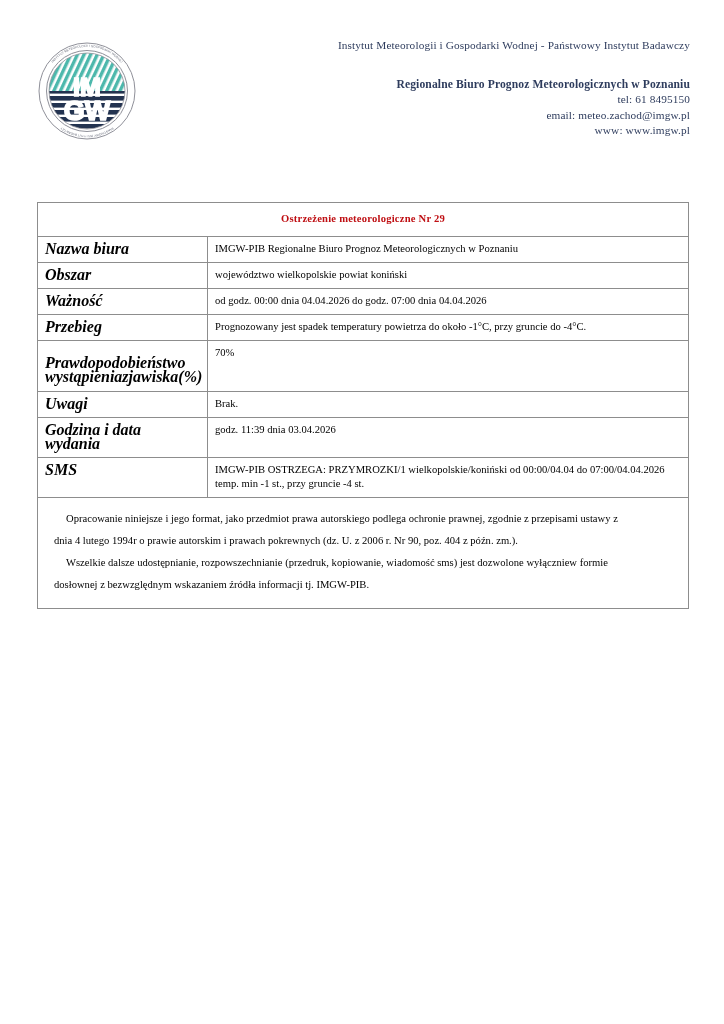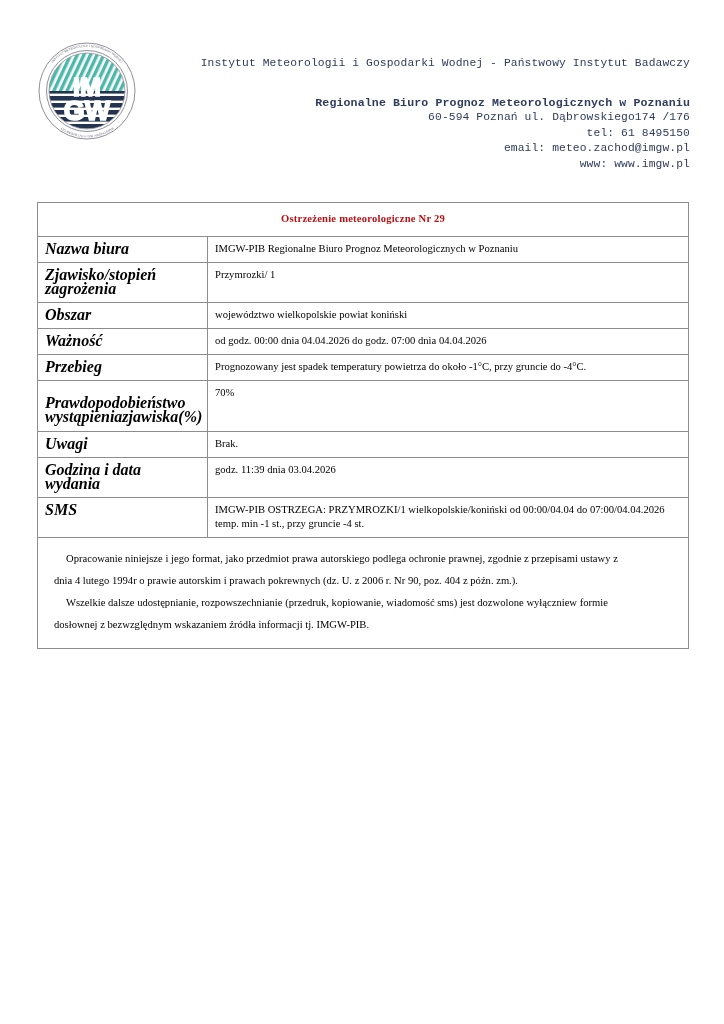"Instytut Meteorologii i Gospodarki Wodnej -" .header-text { font-family: Liberation Mono, monospace -> Liberation Serif, serif; top: 56px -> 38px }
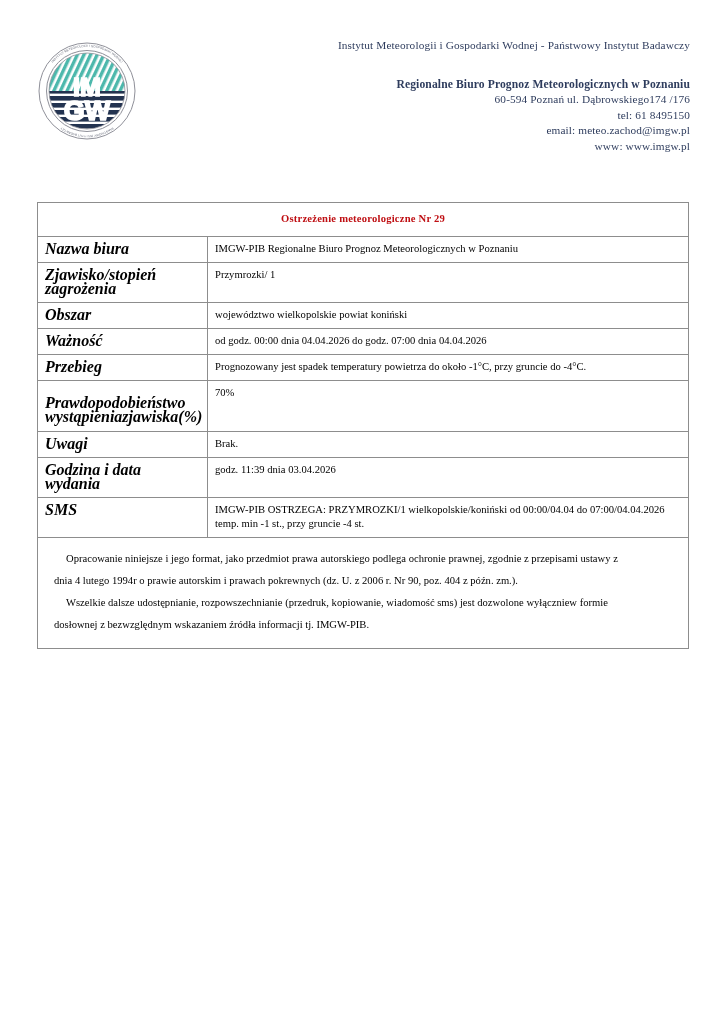"60-594 Poznań ul. Dąbrowskiego174 /176" div { html: <div>60-594 Poznań ul. Dąbrowskiego174 /176</div> -> none }
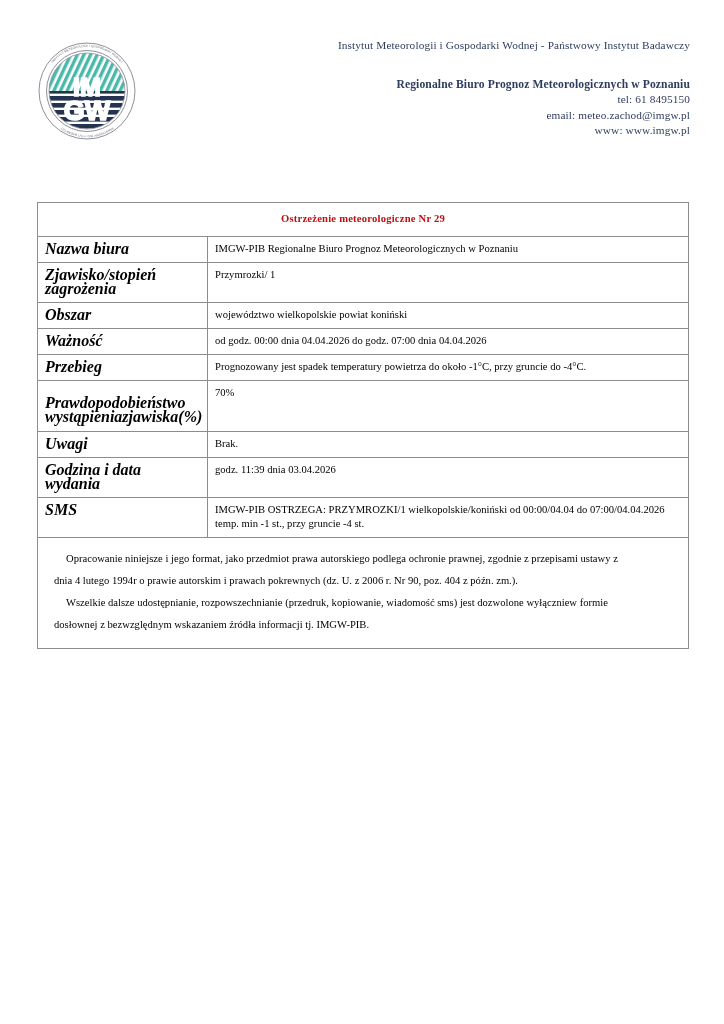"Zjawisko/stopień zagrożenia" tr { html: <tr> <td>Zjawisko/stopień zagrożenia</td> <td>Przymrozki/ 1</td> </tr> -> none }
